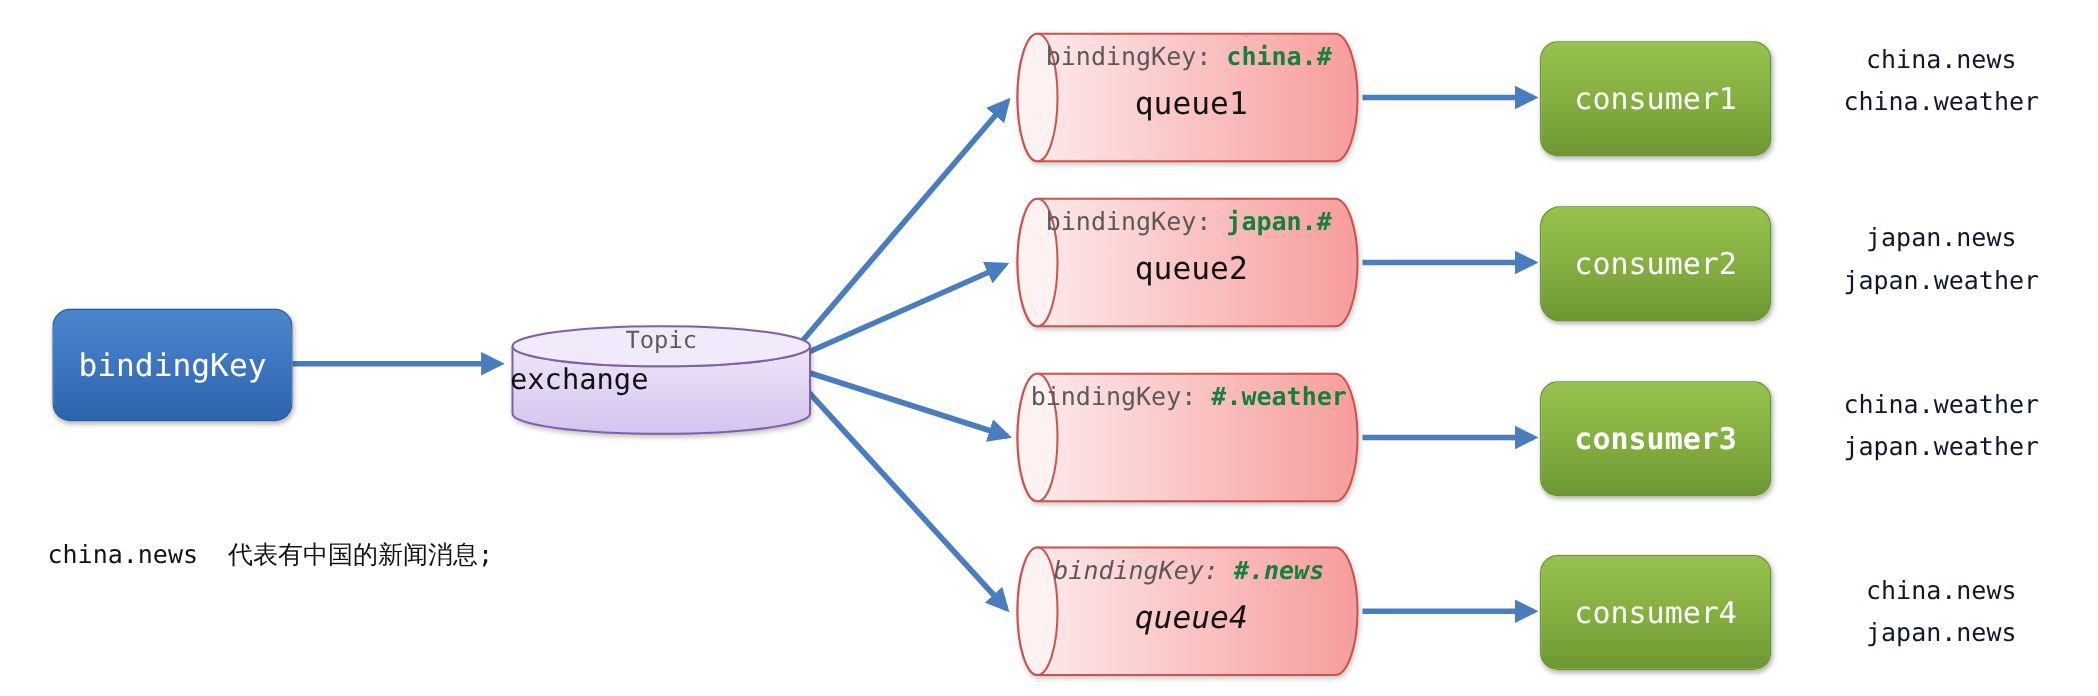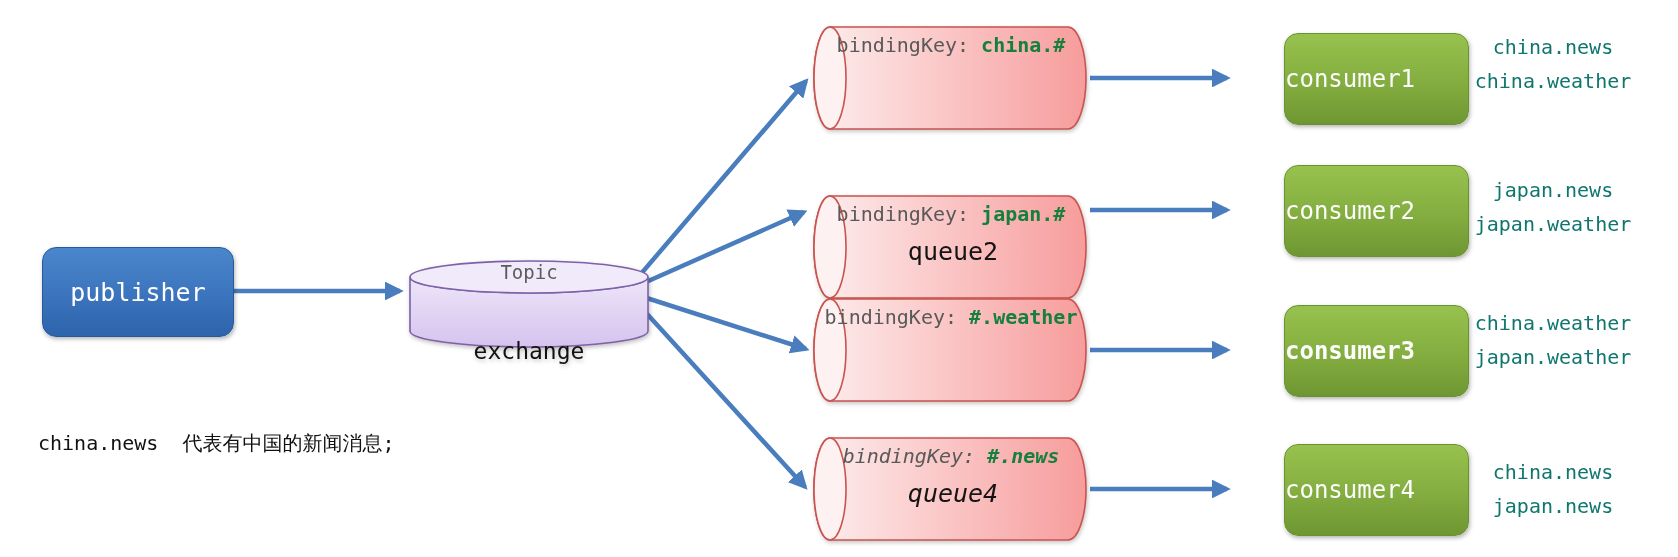"china.news" .msgs { color: #0f766e -> #0f172a }
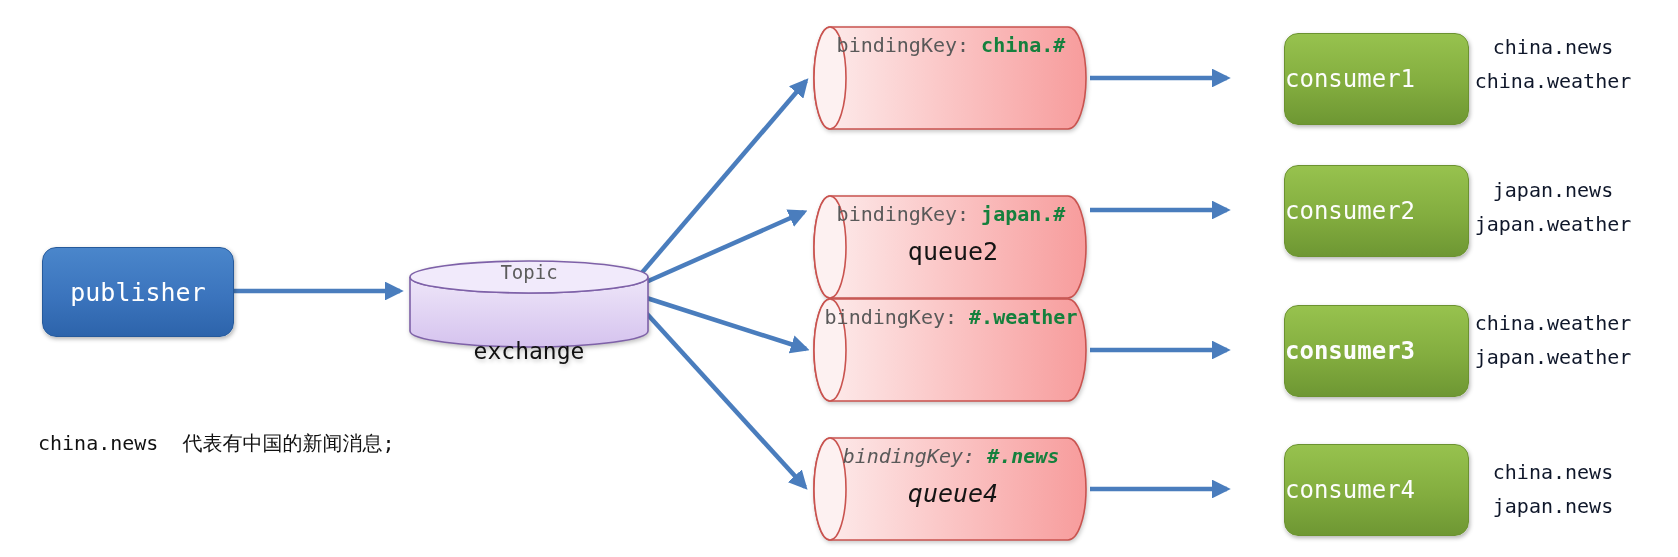"queue1" div.qname { html: none -> <div>queue1</div> }
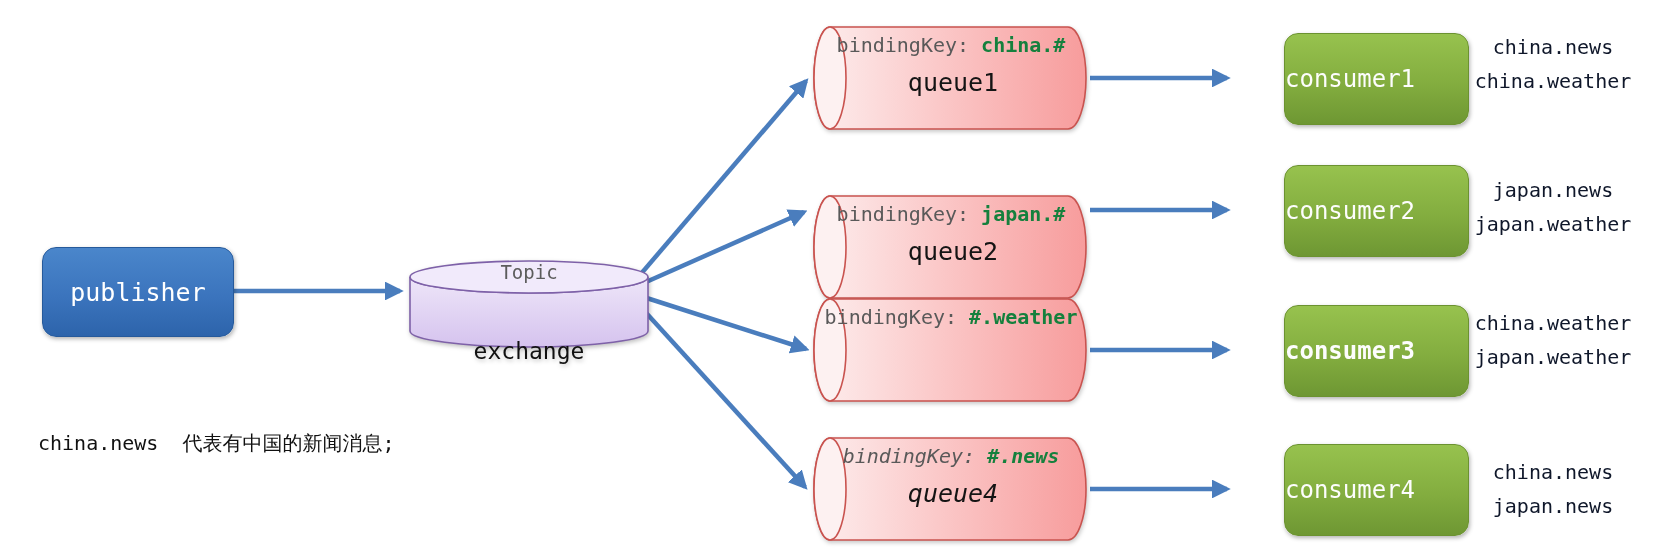"consumer1" .consumer { justify-content: flex-start -> center; left: 1284px -> 1232px }
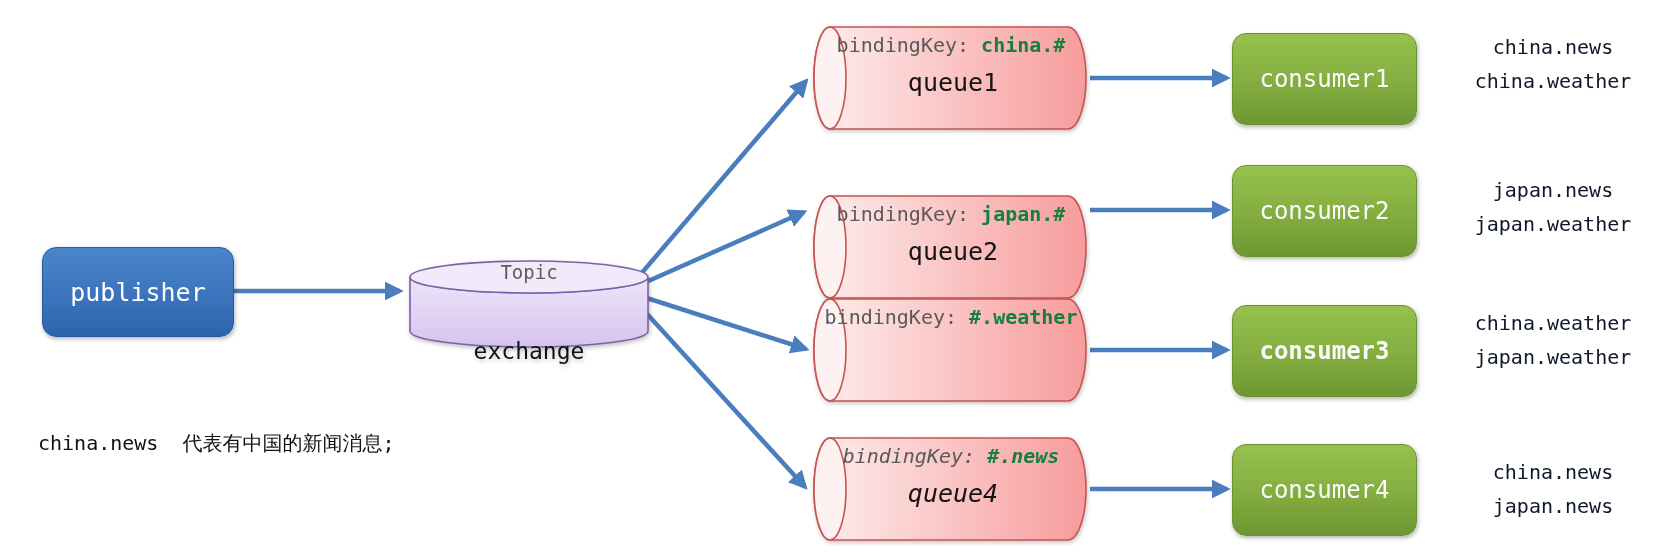"bindingKey: japan.#" .q2 { margin-top: 37px -> none }
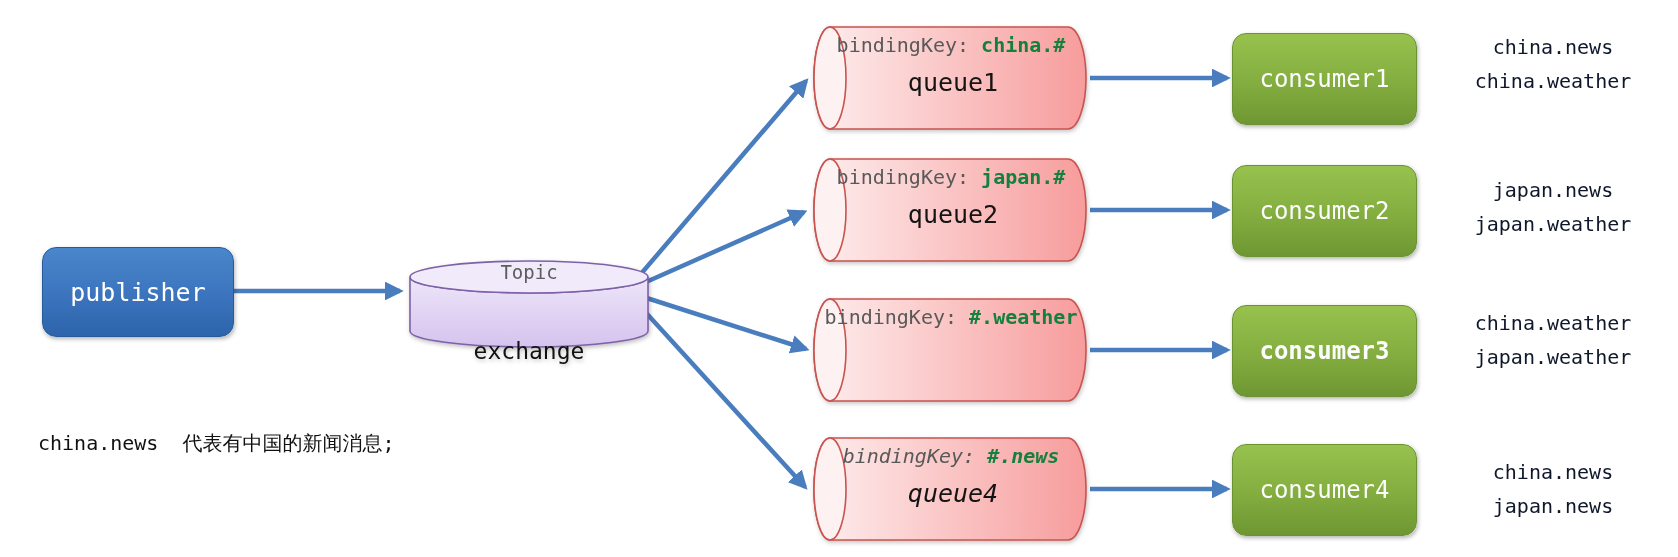"consumer2" .c2 { border-radius: none -> 16px }
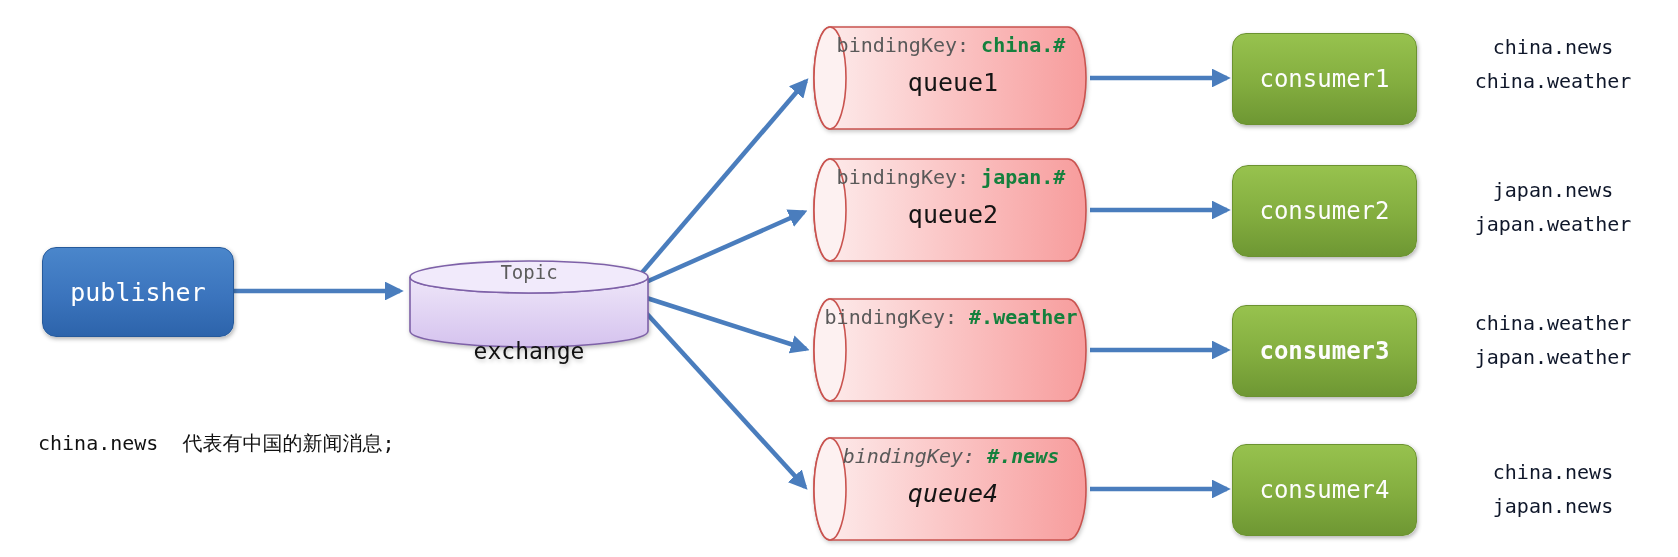"publisher" span { text: publisher -> bindingKey }
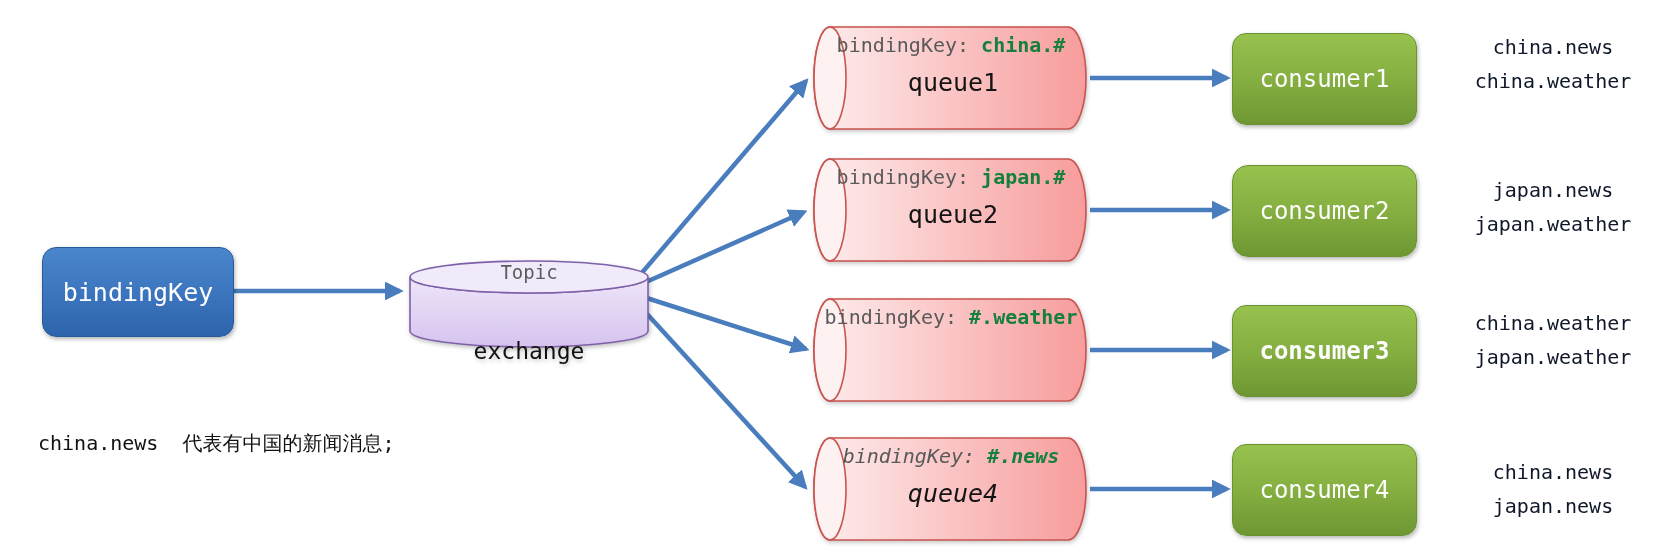"exchange" .exchange .ename { margin-top: 47px -> none; text-align: center -> left }
